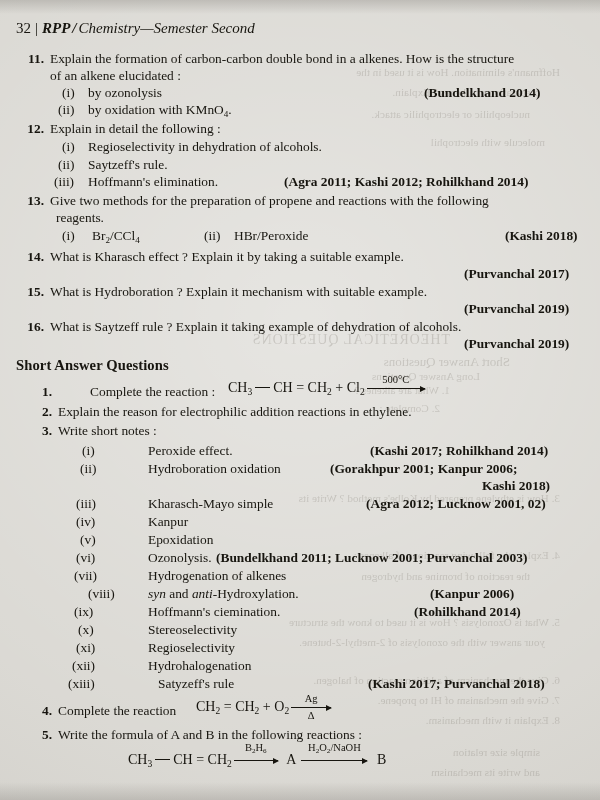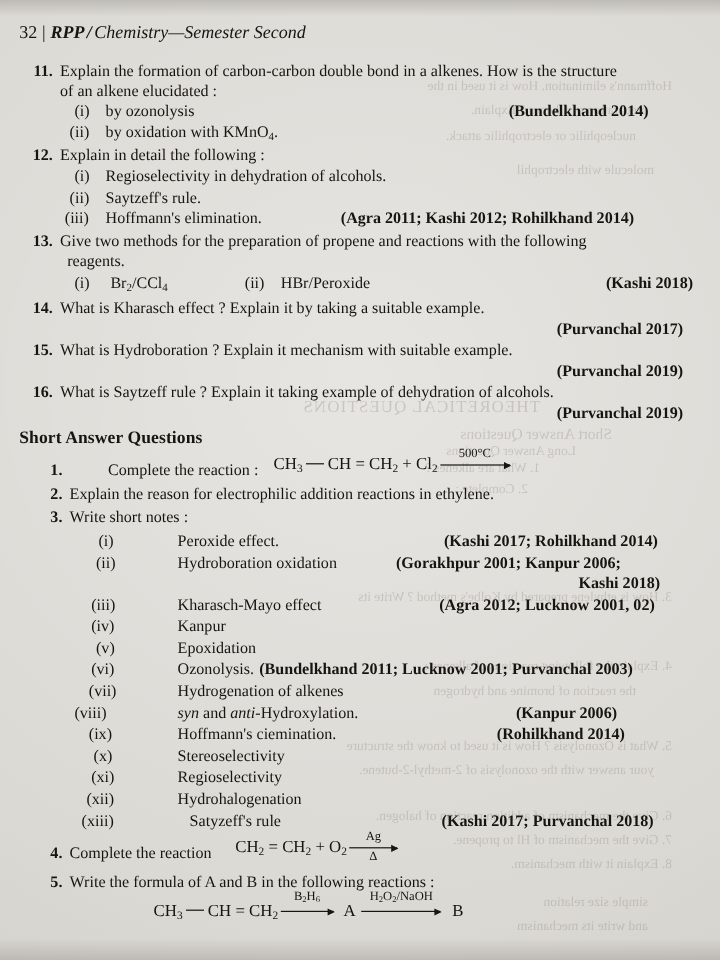"Kharasch-Mayo effect" span.txt { text: effect -> simple }
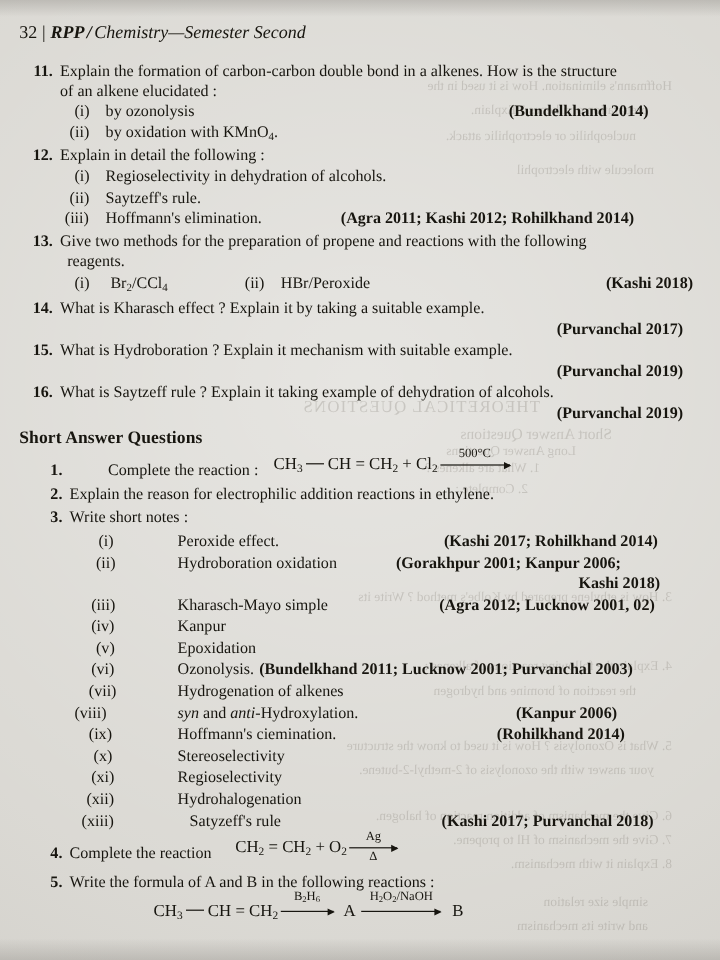"(viii)" span.rm { left: 62px -> 88px }
